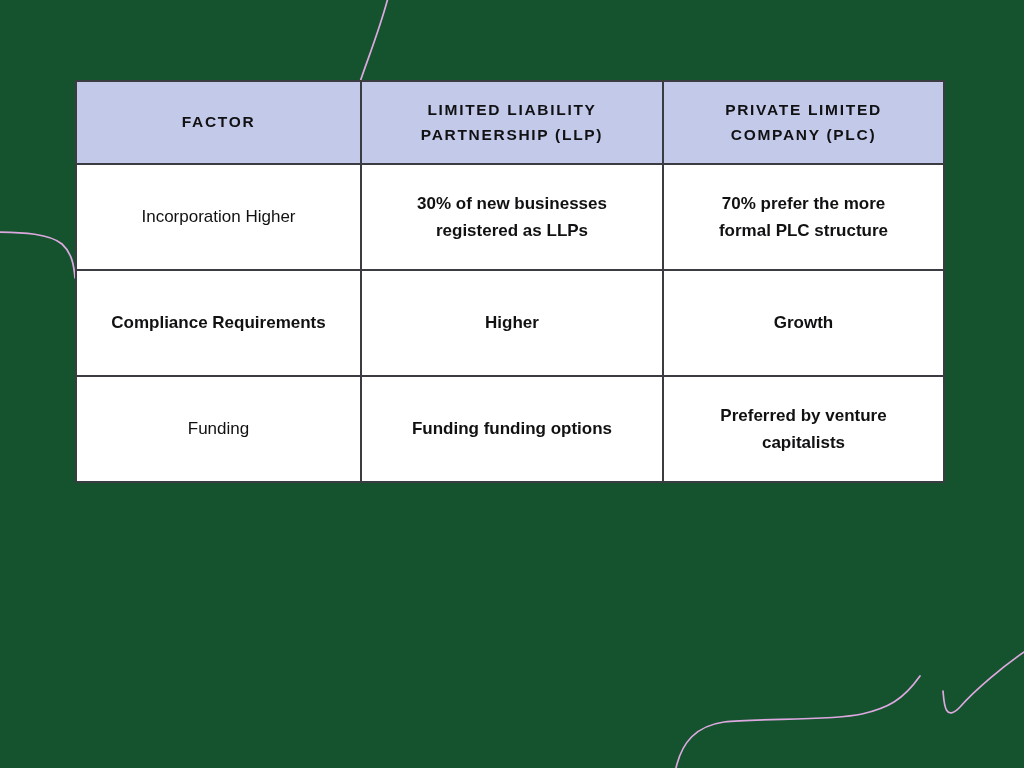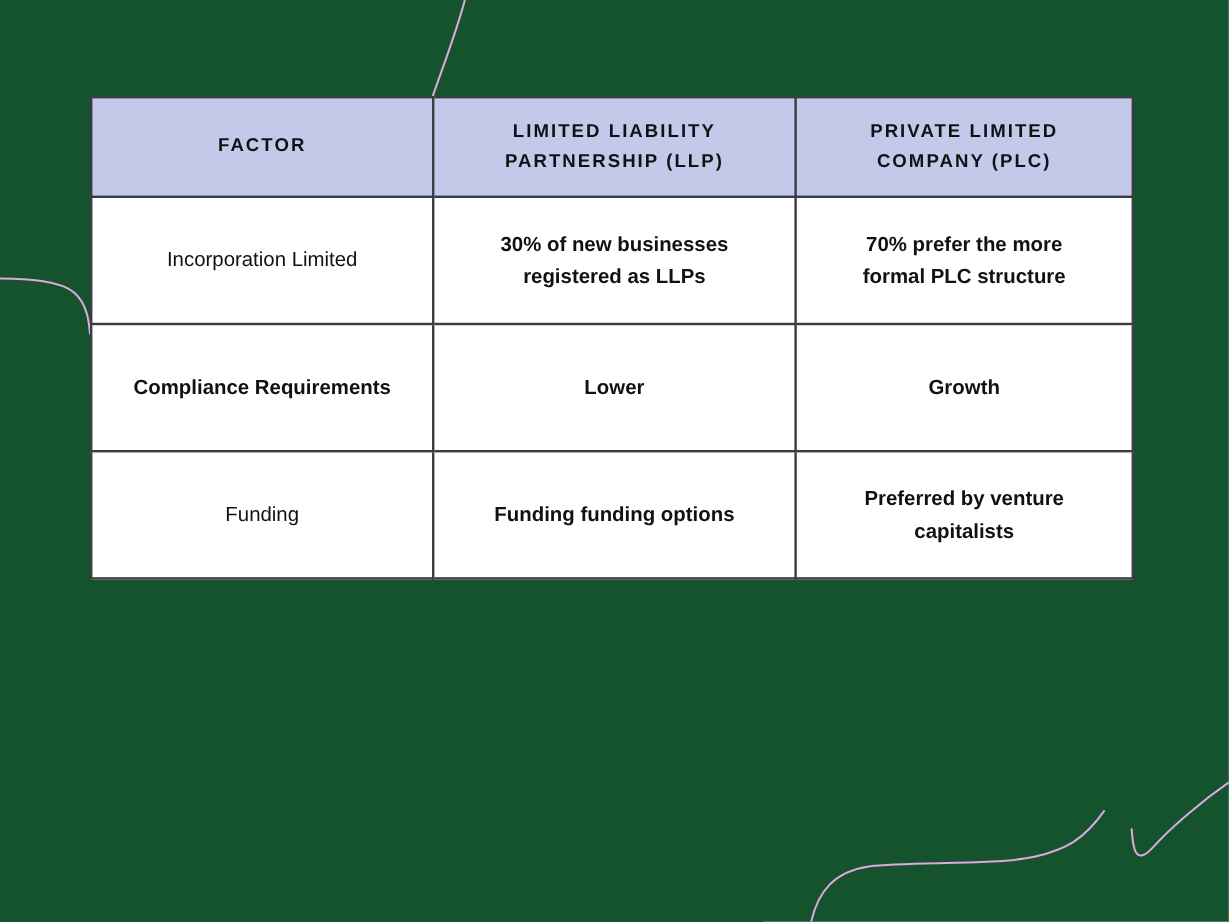"Incorporation Limited" span.cell-text { text: Limited -> Higher }
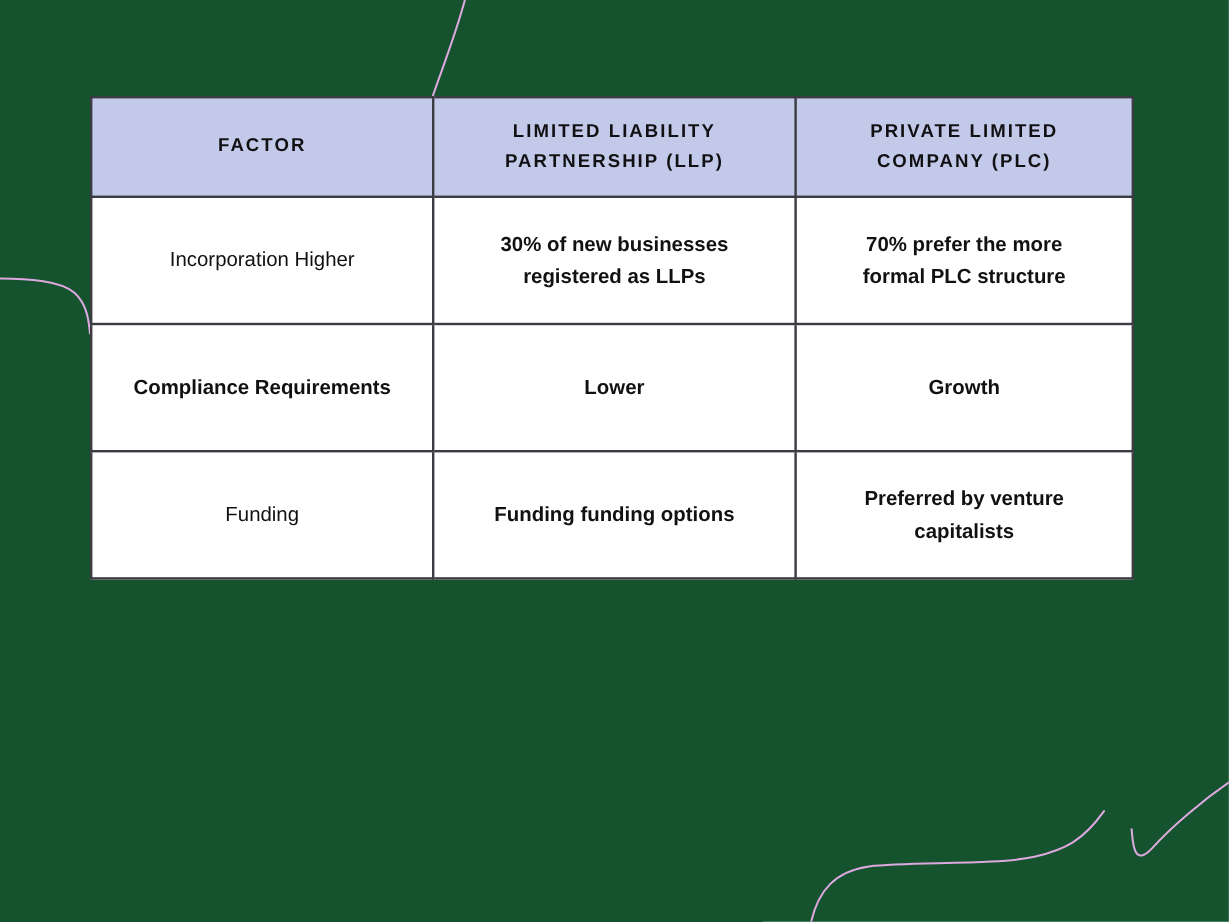"Lower" span.cell-text { text: Lower -> Higher }
